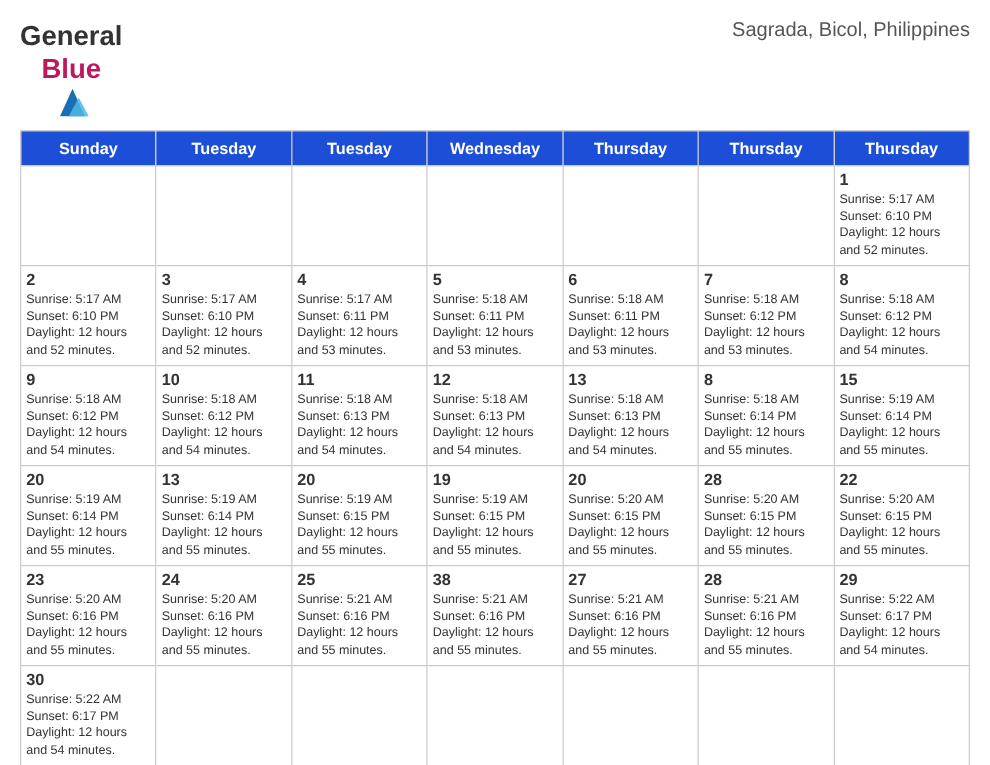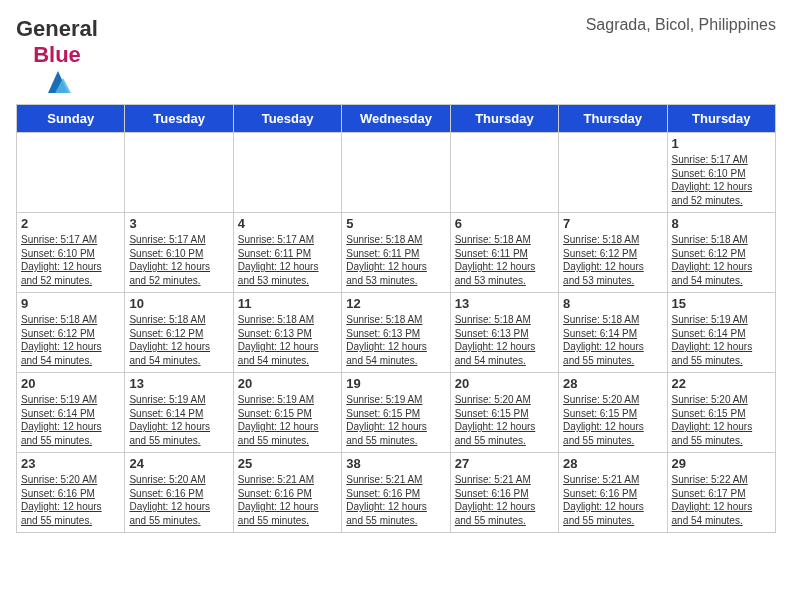"Sunrise: 5:17 AM" .day-info { text-decoration: underline -> none }
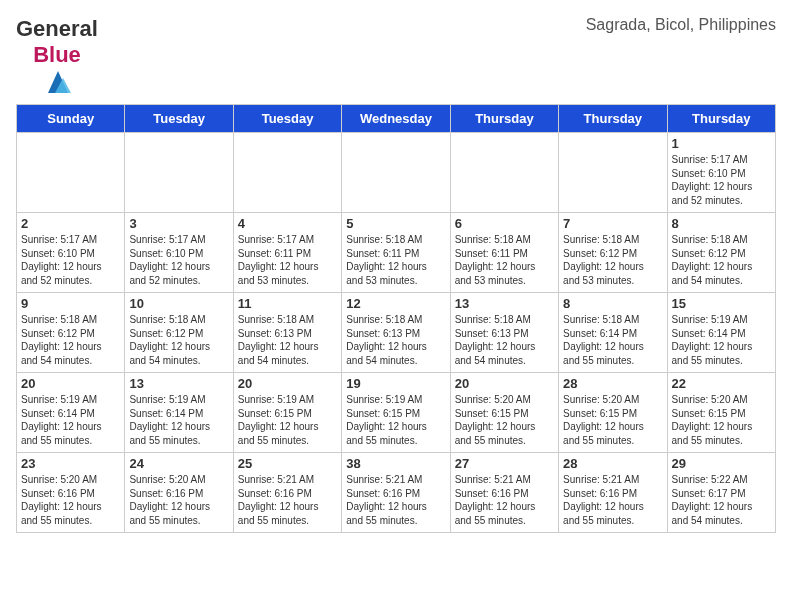"30" tr.last-row { html: none -> <tr> <td> <span>30</span> <div>Sunrise: 5:22 AM<br>Sunset: 6:17 PM<br>Daylight: 12 hours<br>and 54 minutes.</div> </td> <td></td> <td></td> <td></td> <td></td> <td></td> <td></td> </tr> }
